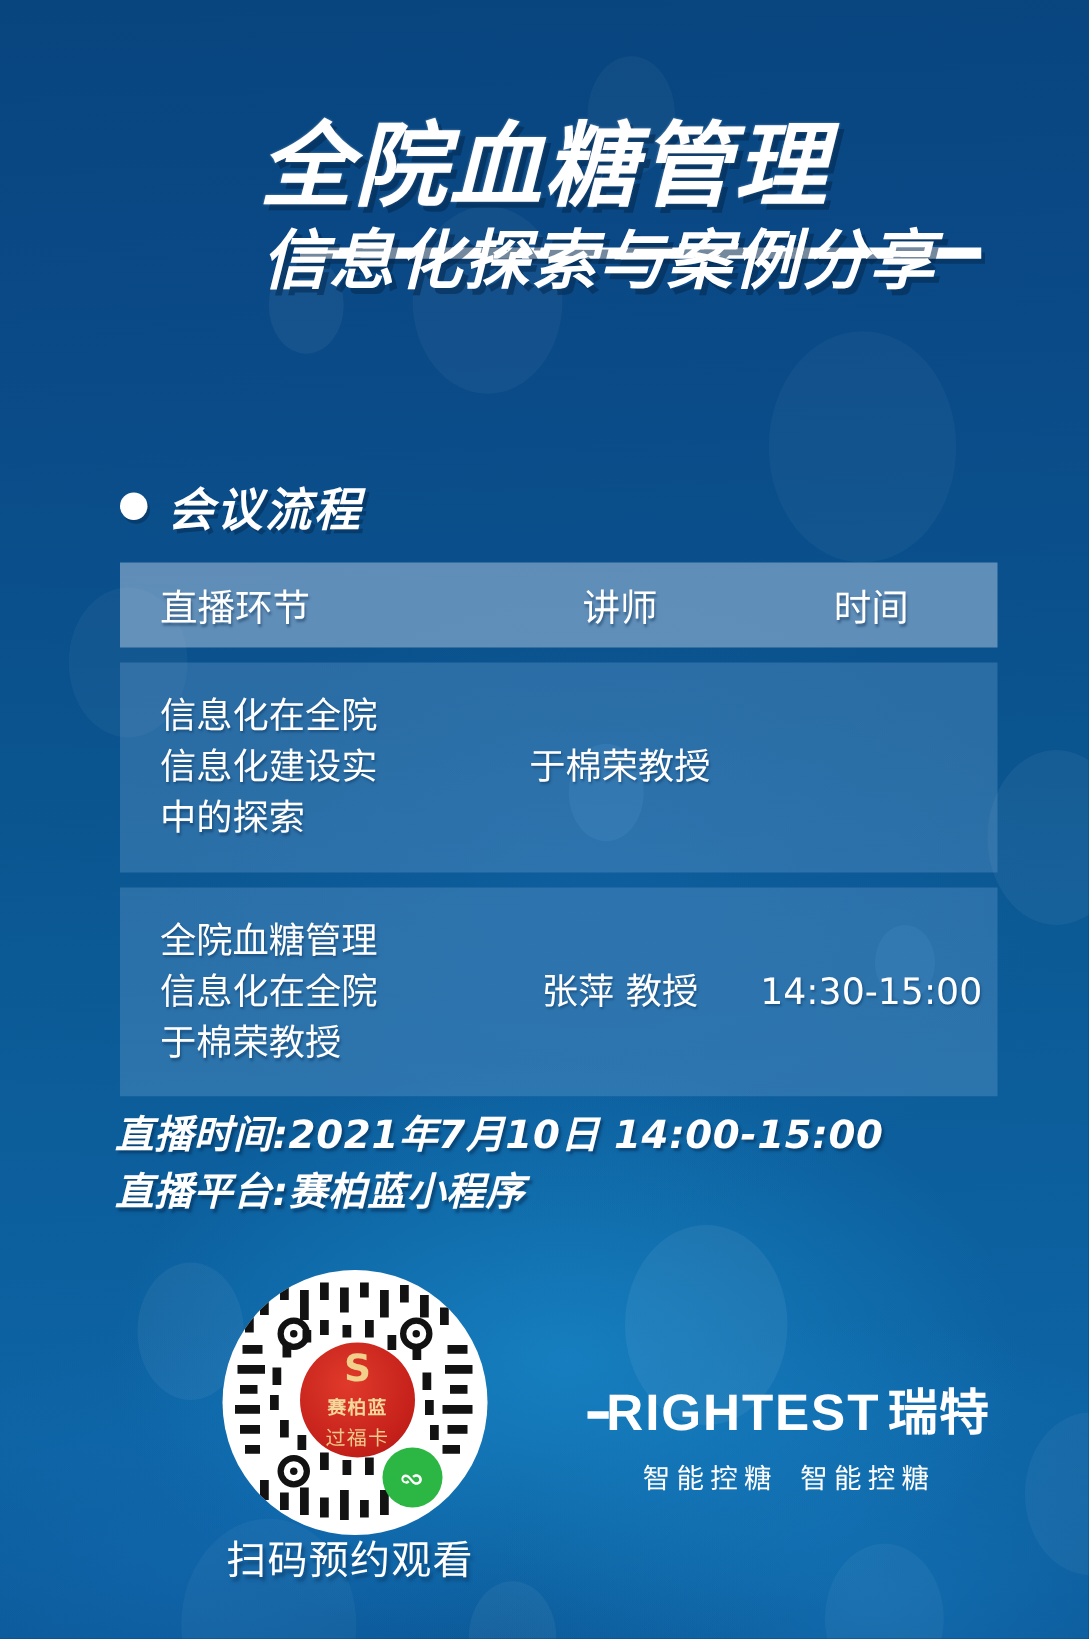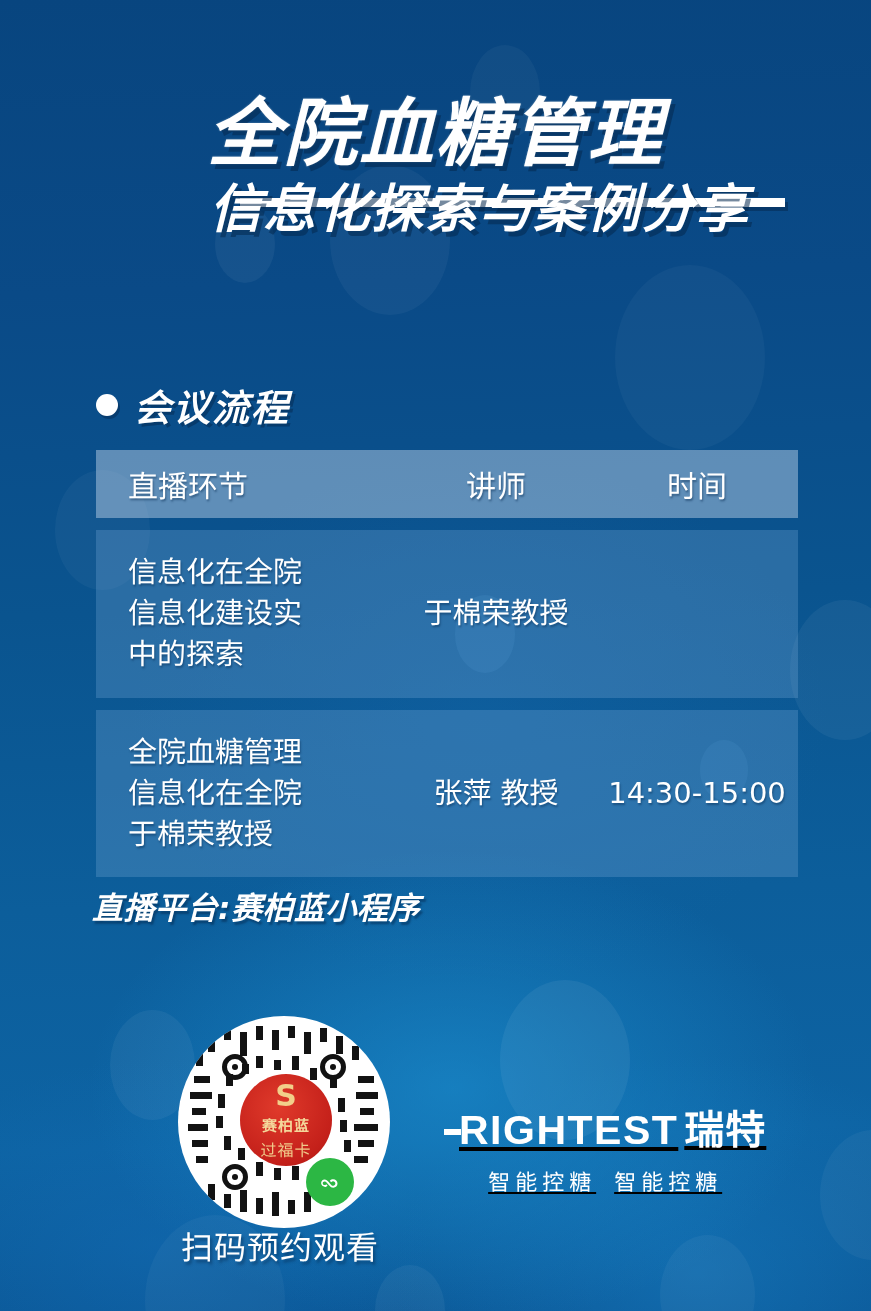"直播时间:2021年7月10日 14:00-15:00" div.live-line { html: none -> <div>直播时间:2021年7月10日 14:00-15:00</div> }
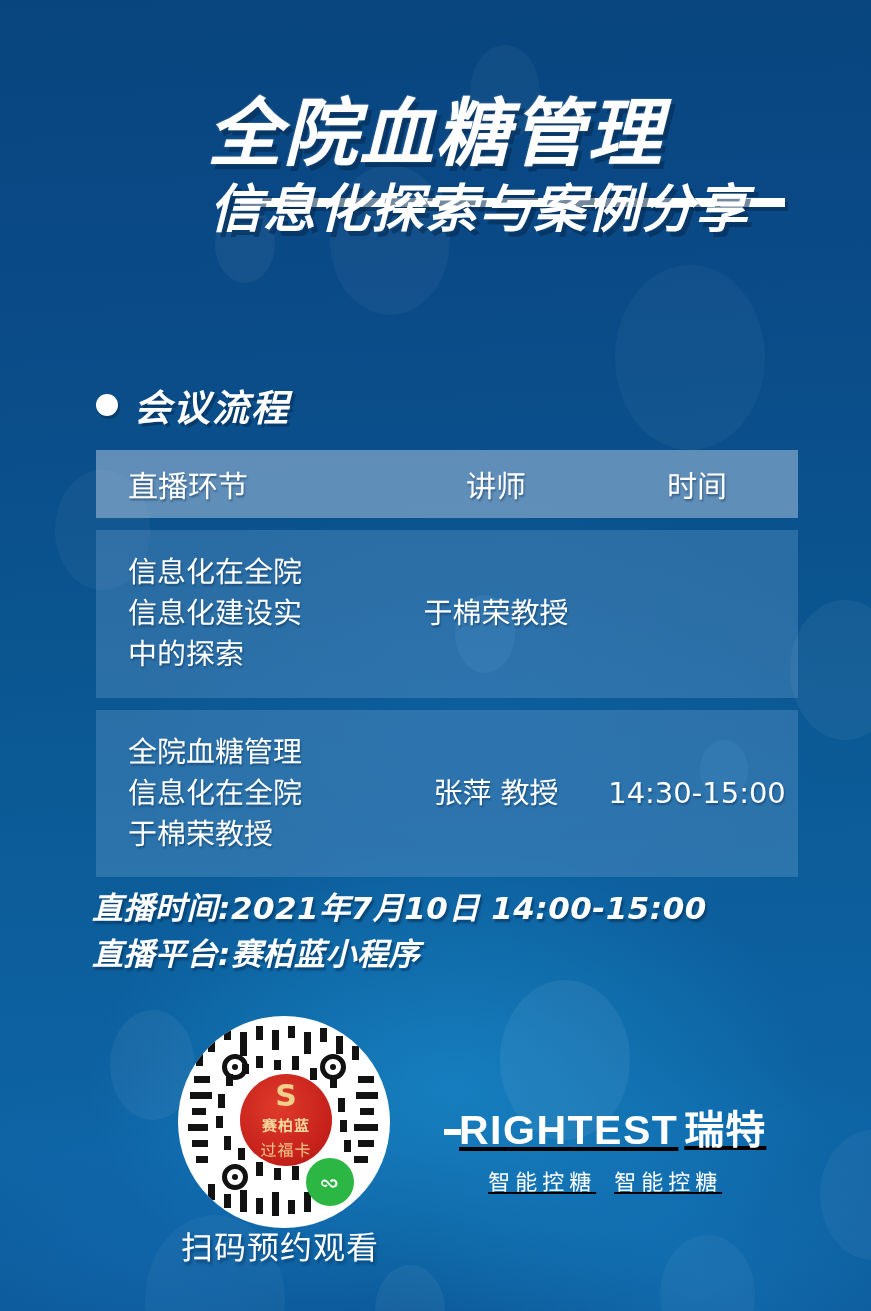"RIGHTEST" .logo { left: 444px -> 470px; text-decoration: underline -> none }
